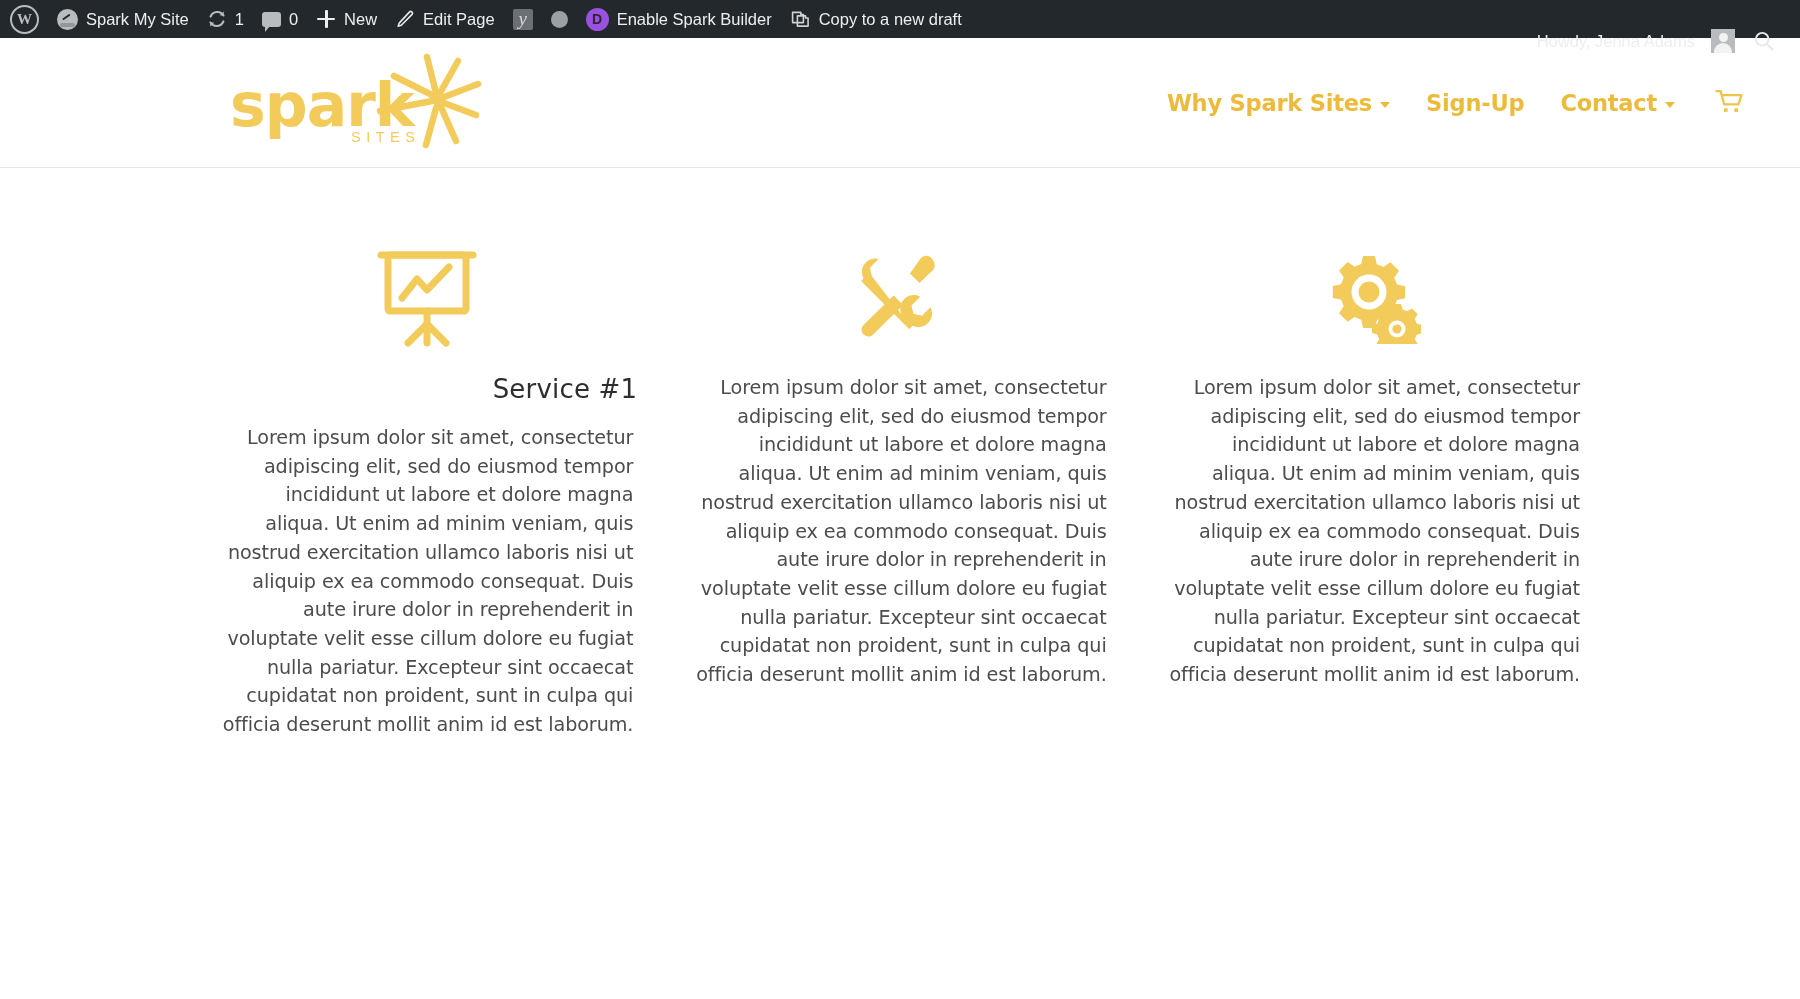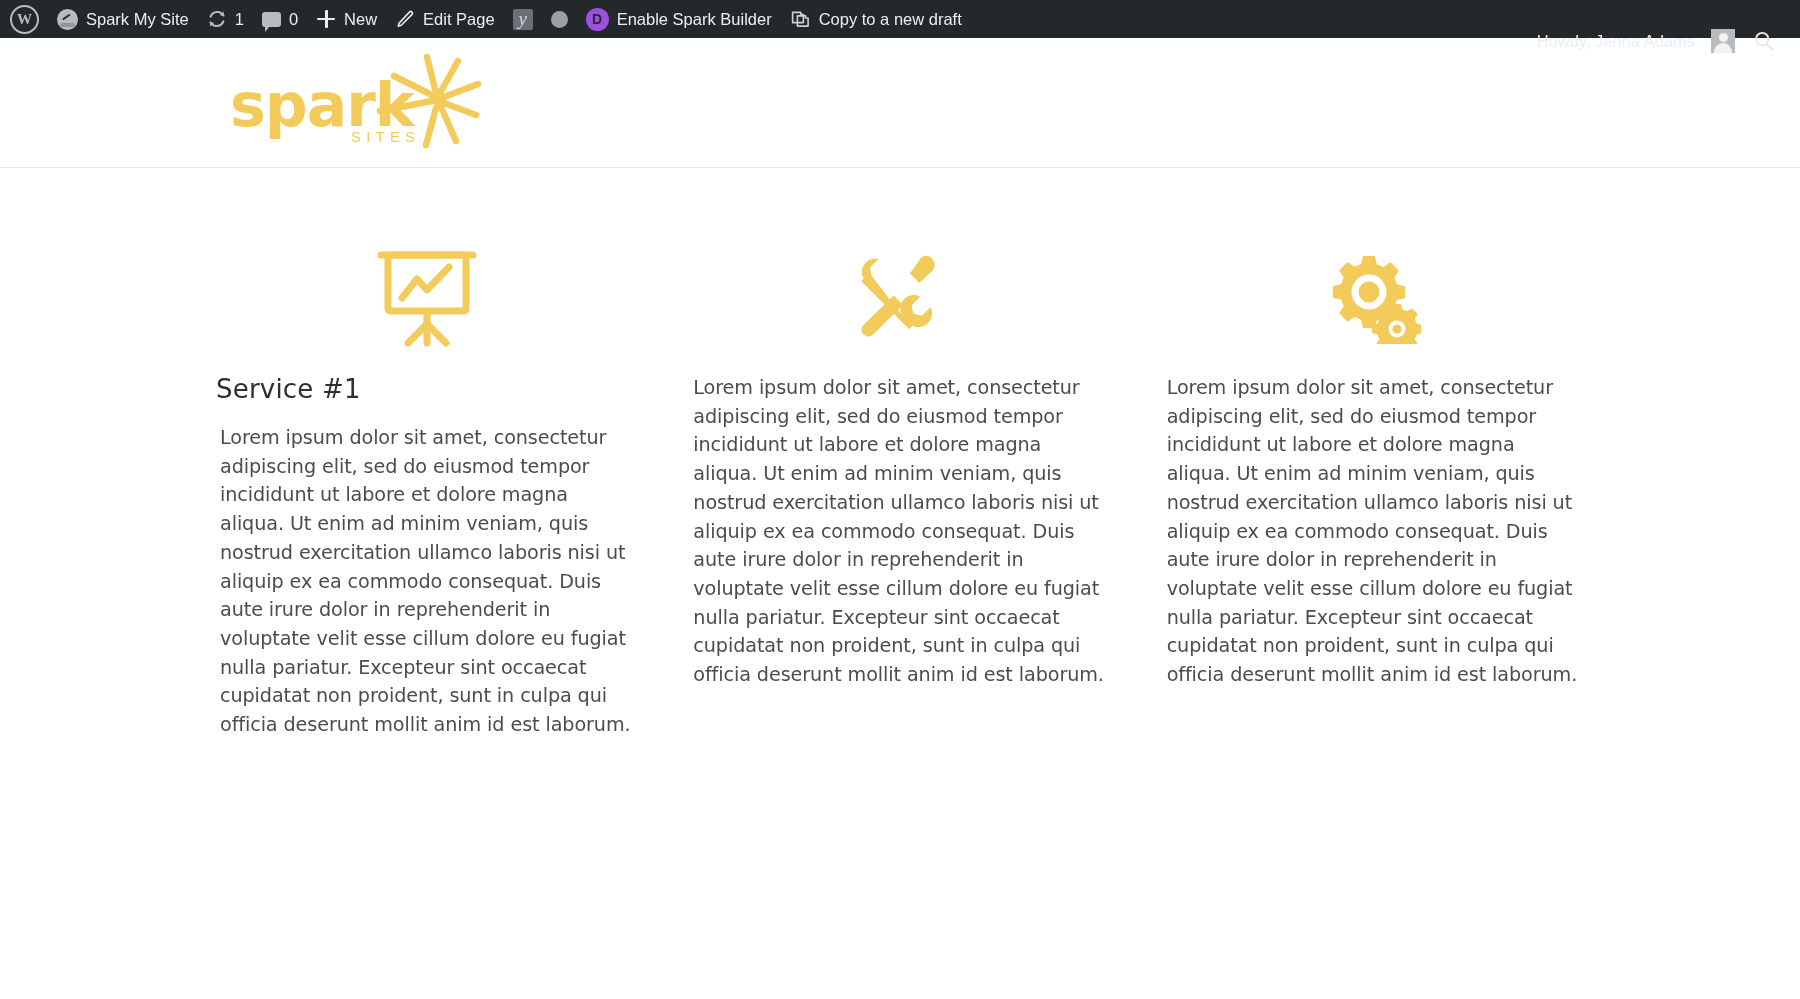"Why Spark Sites" nav.main-nav { html: none -> <nav> <a> <span>Why Spark Sites</span> <span></span> </a> <a> <span>Sign-Up</span> </a> <a> <span>Contact</span> <span></span> </a> <a> <svg> <path></path> <rect></rect> <rect></rect> </svg> </a> </nav> }
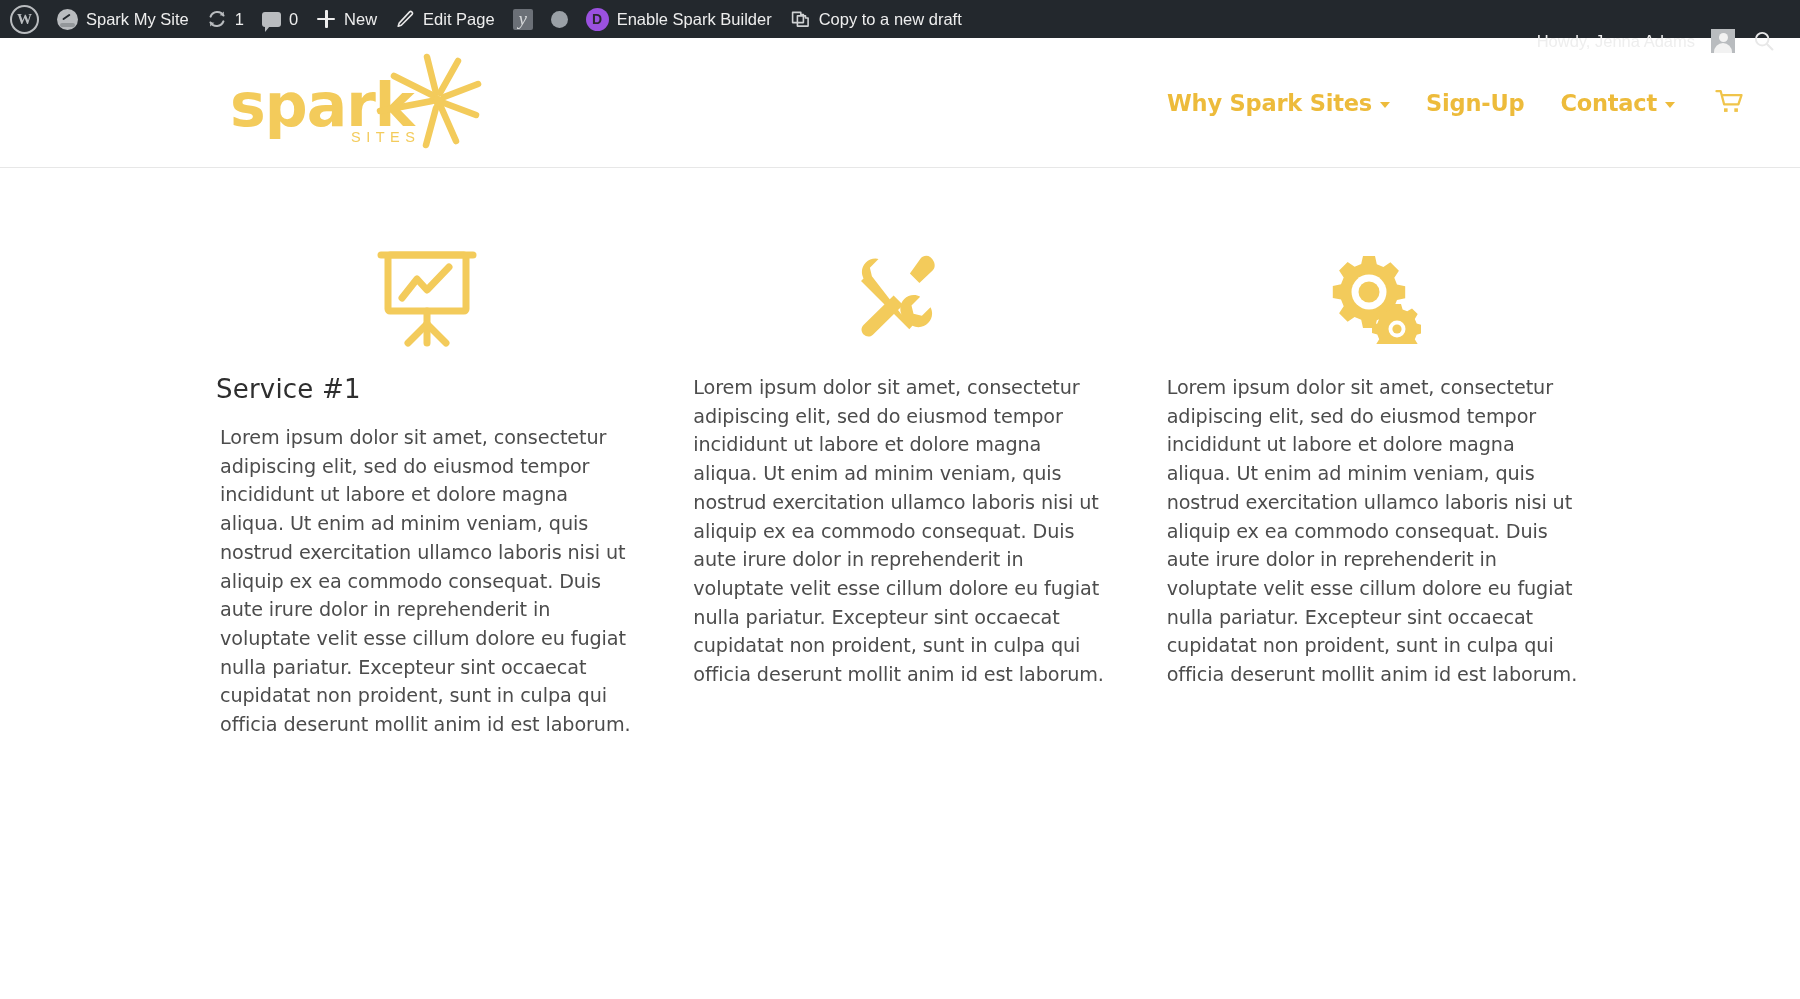"Service #1" .service-col { text-align: left -> right }
